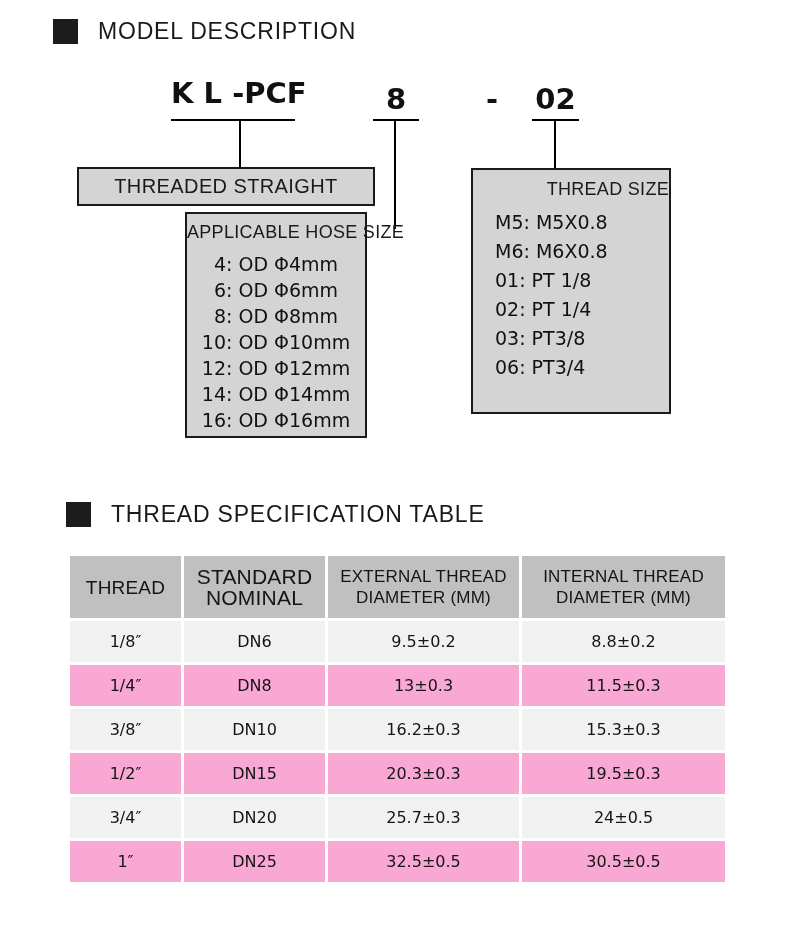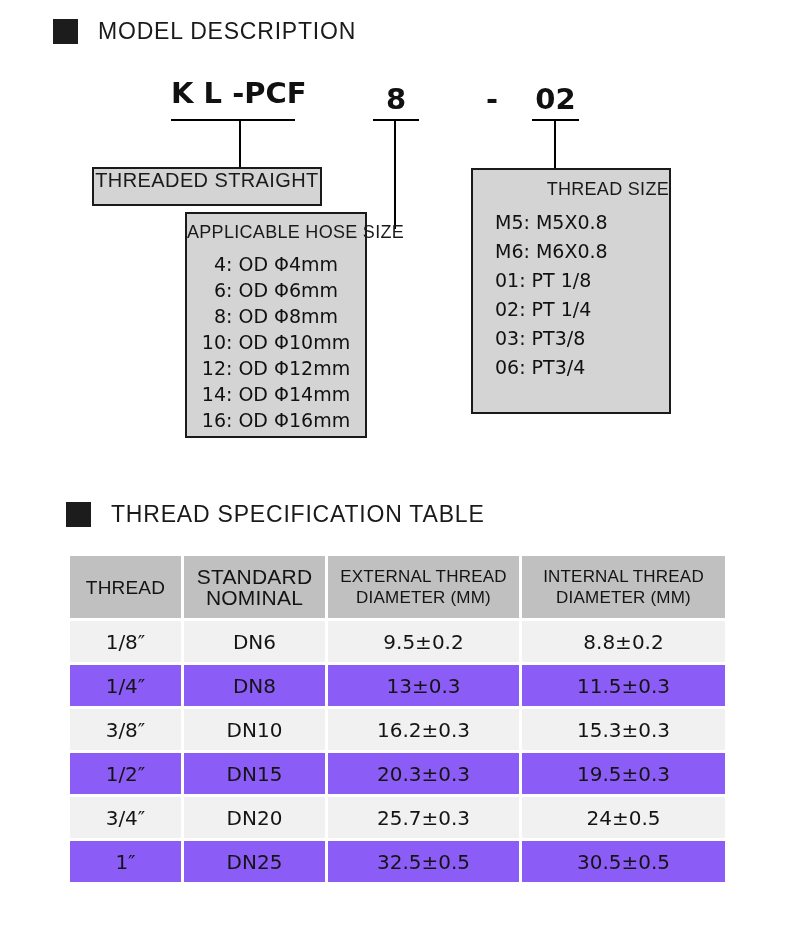"THREADED STRAIGHT" #box-straight { align-items: flex-start -> center; left: 92px -> 77px; width: 230px -> 298px }
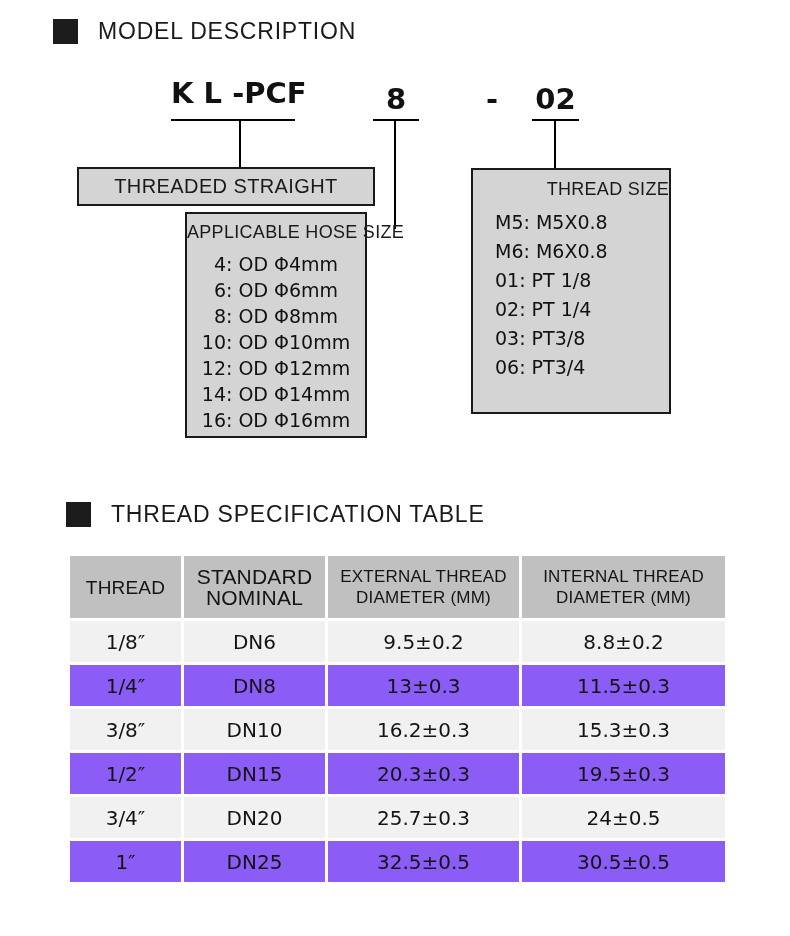"1/8″" #spec-table tbody td { font-size: 20px -> 16px }
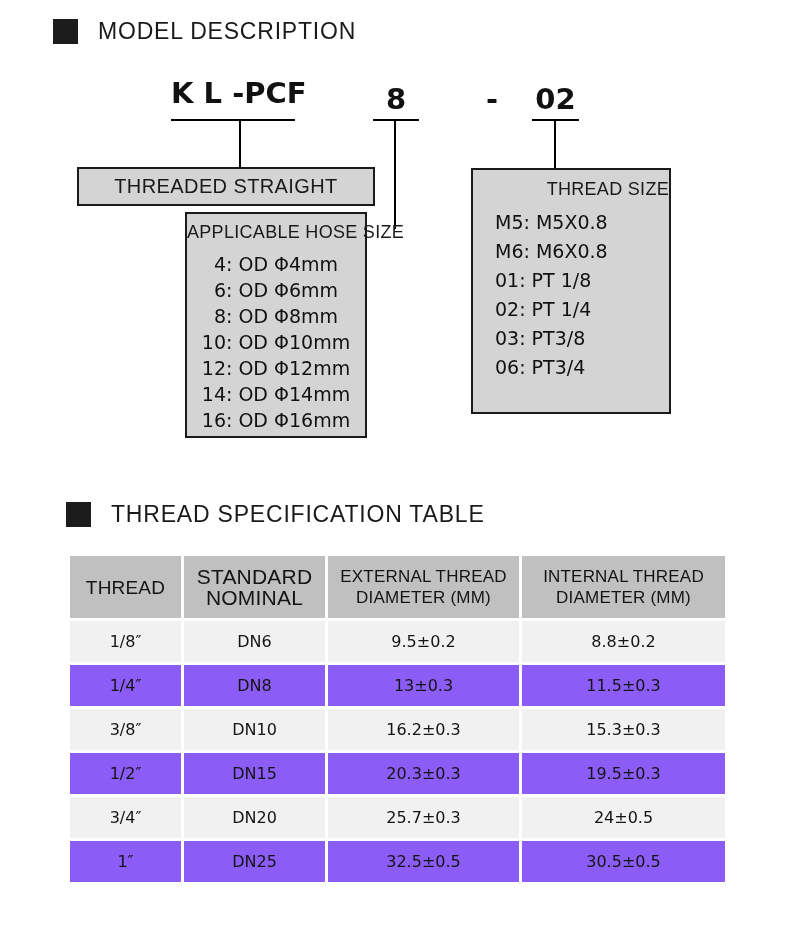"1/4″" #spec-table tbody tr.row-dark td { background: #8b5cf6 -> #f9a8d4 }
